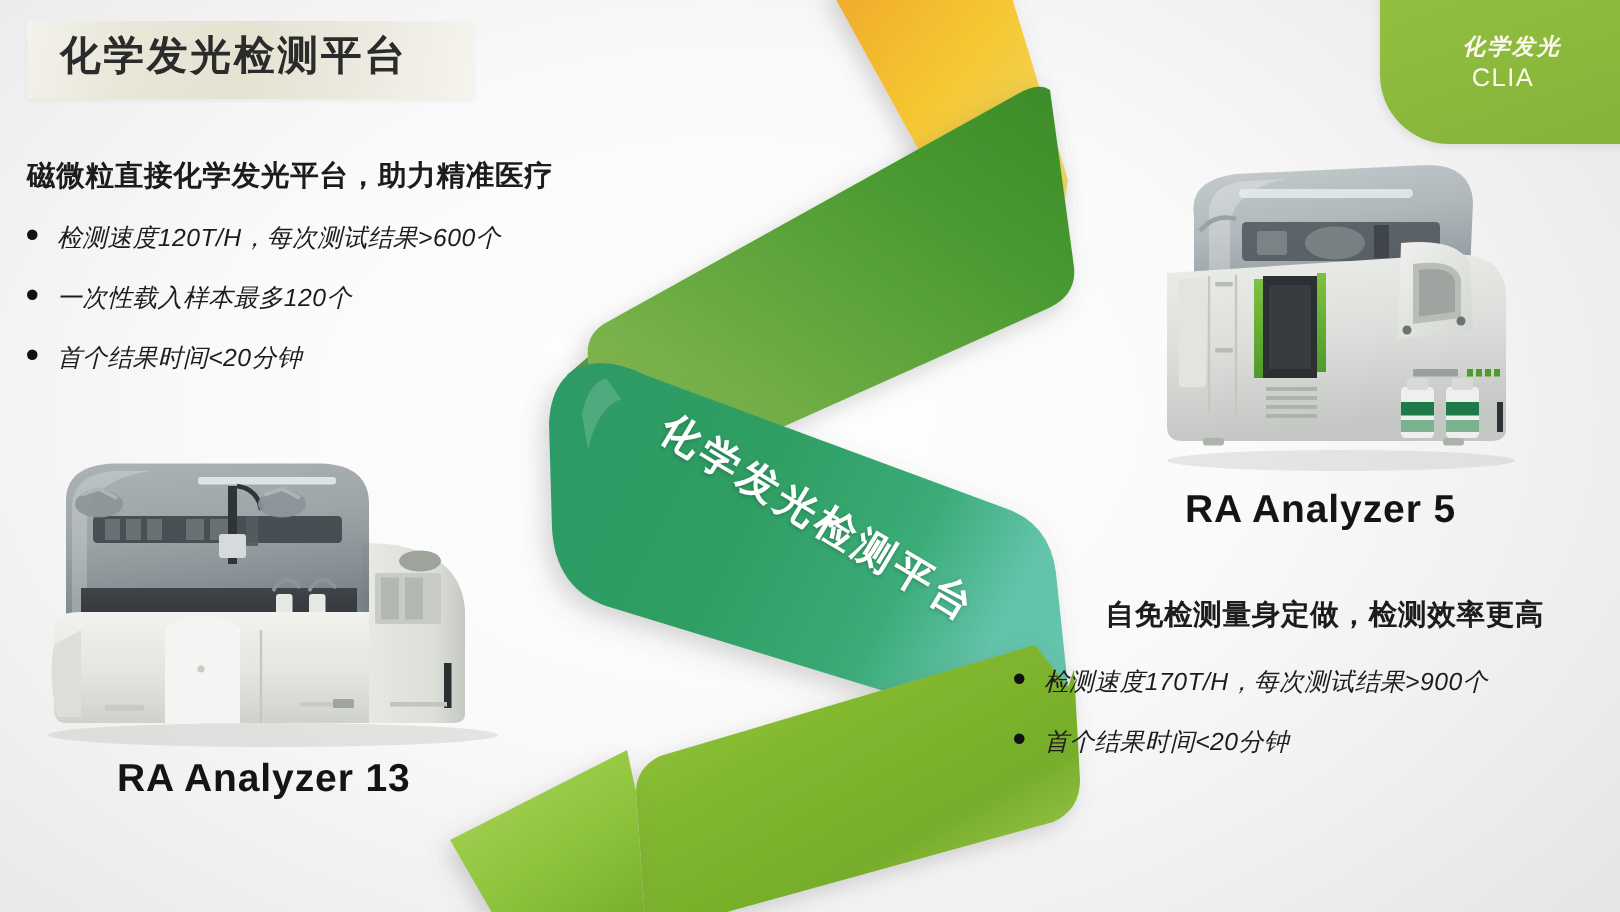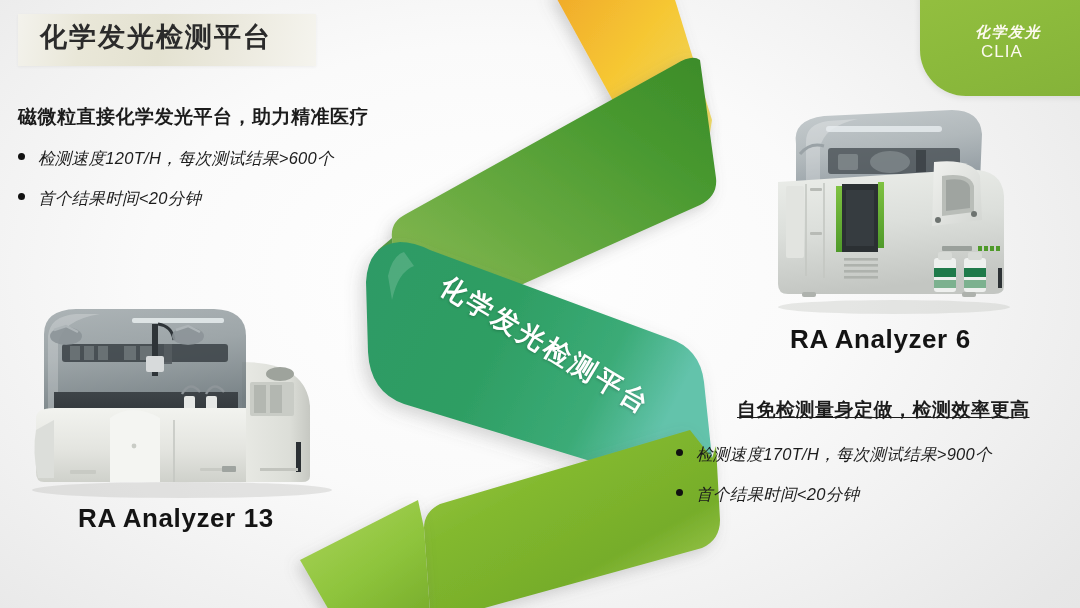"一次性载入样本最多120个" li { html: none -> <li> <span></span> <span>一次性载入样本最多120个</span> </li> }
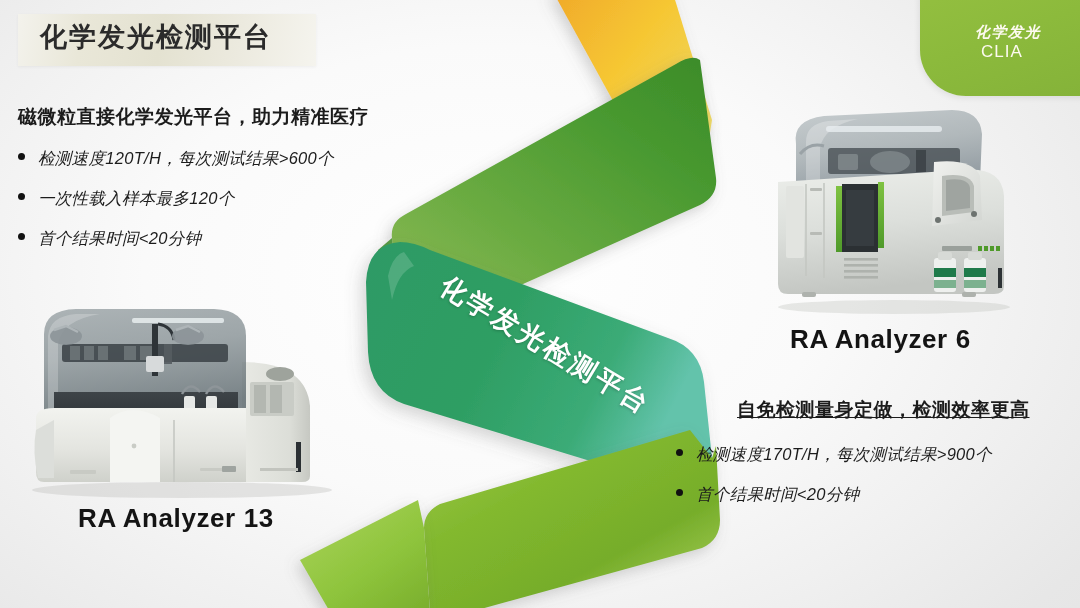"RA Analyzer 6" div.device-caption { text: 6 -> 5 }
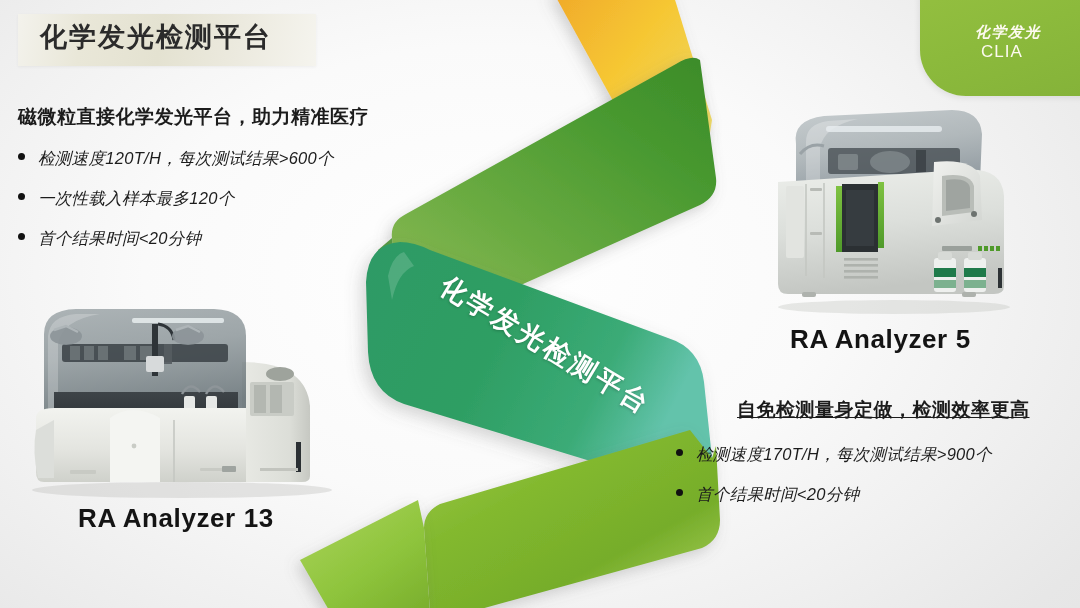"自免检测量身定做，检测效率更高" .headline-right { text-decoration: underline -> none }
